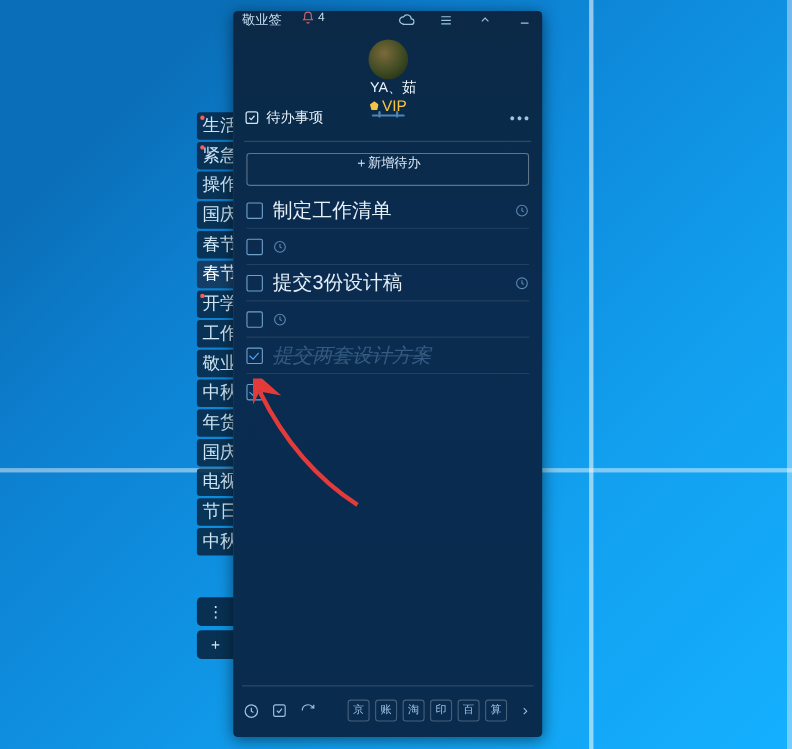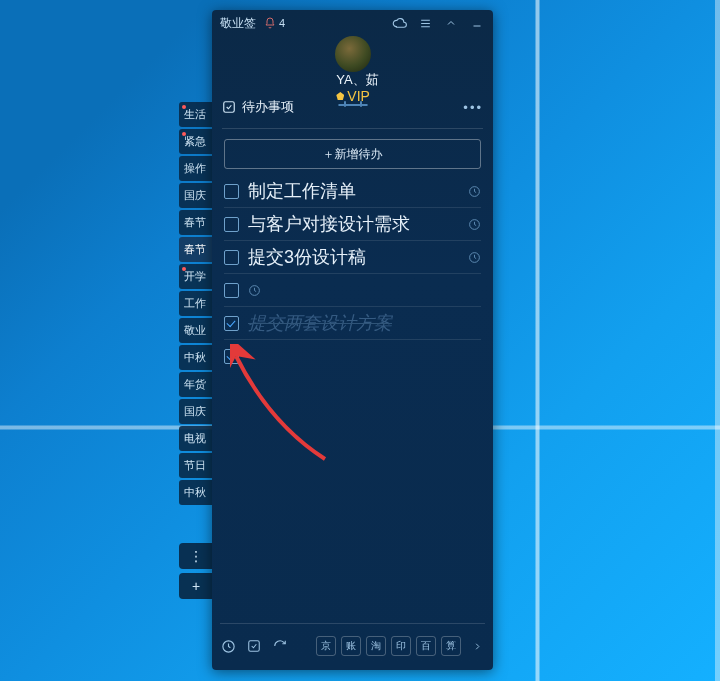"敬业签" .titlebar { align-items: center -> flex-start; gap: none -> 10px }
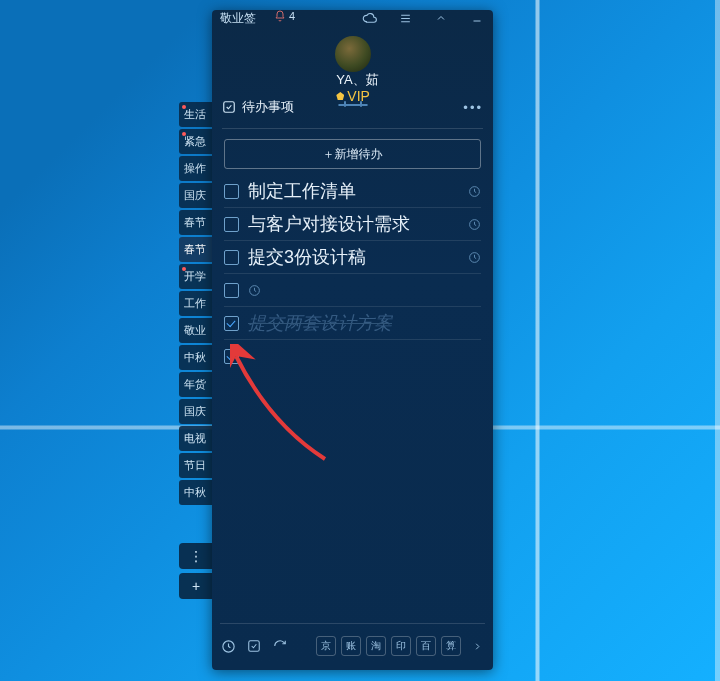"生活" .side-tab { font-size: 11px -> 16px }
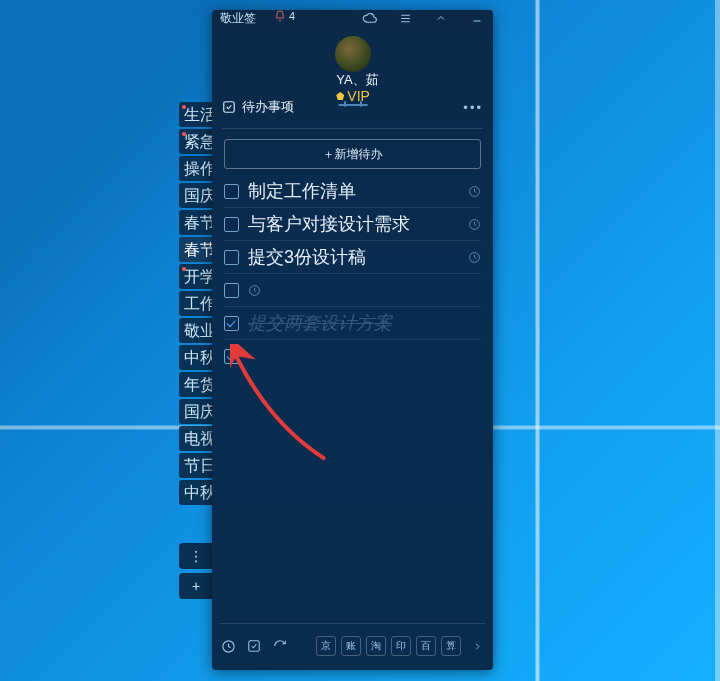"＋新增待办" .add-btn { align-items: center -> none }
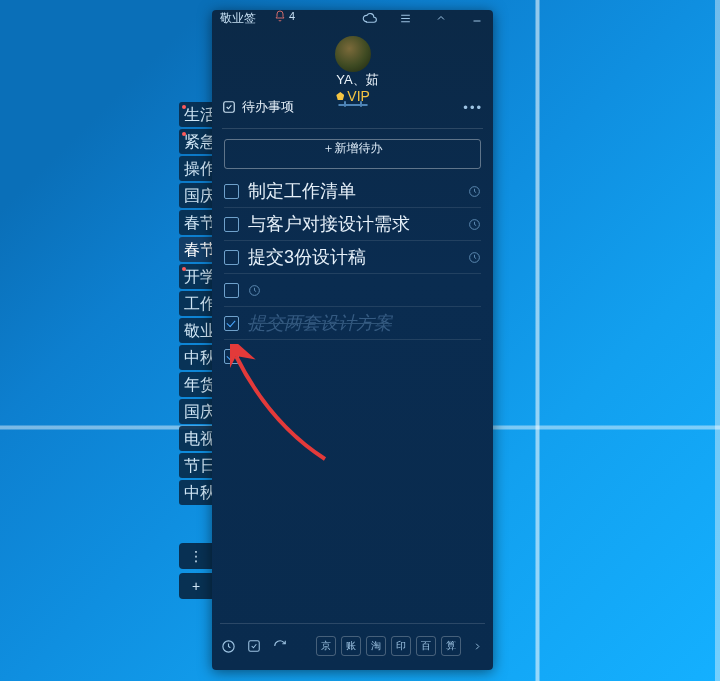"与客户对接设计需求" span.txt { html: <span>与客户对接设计需求</span> -> none }
